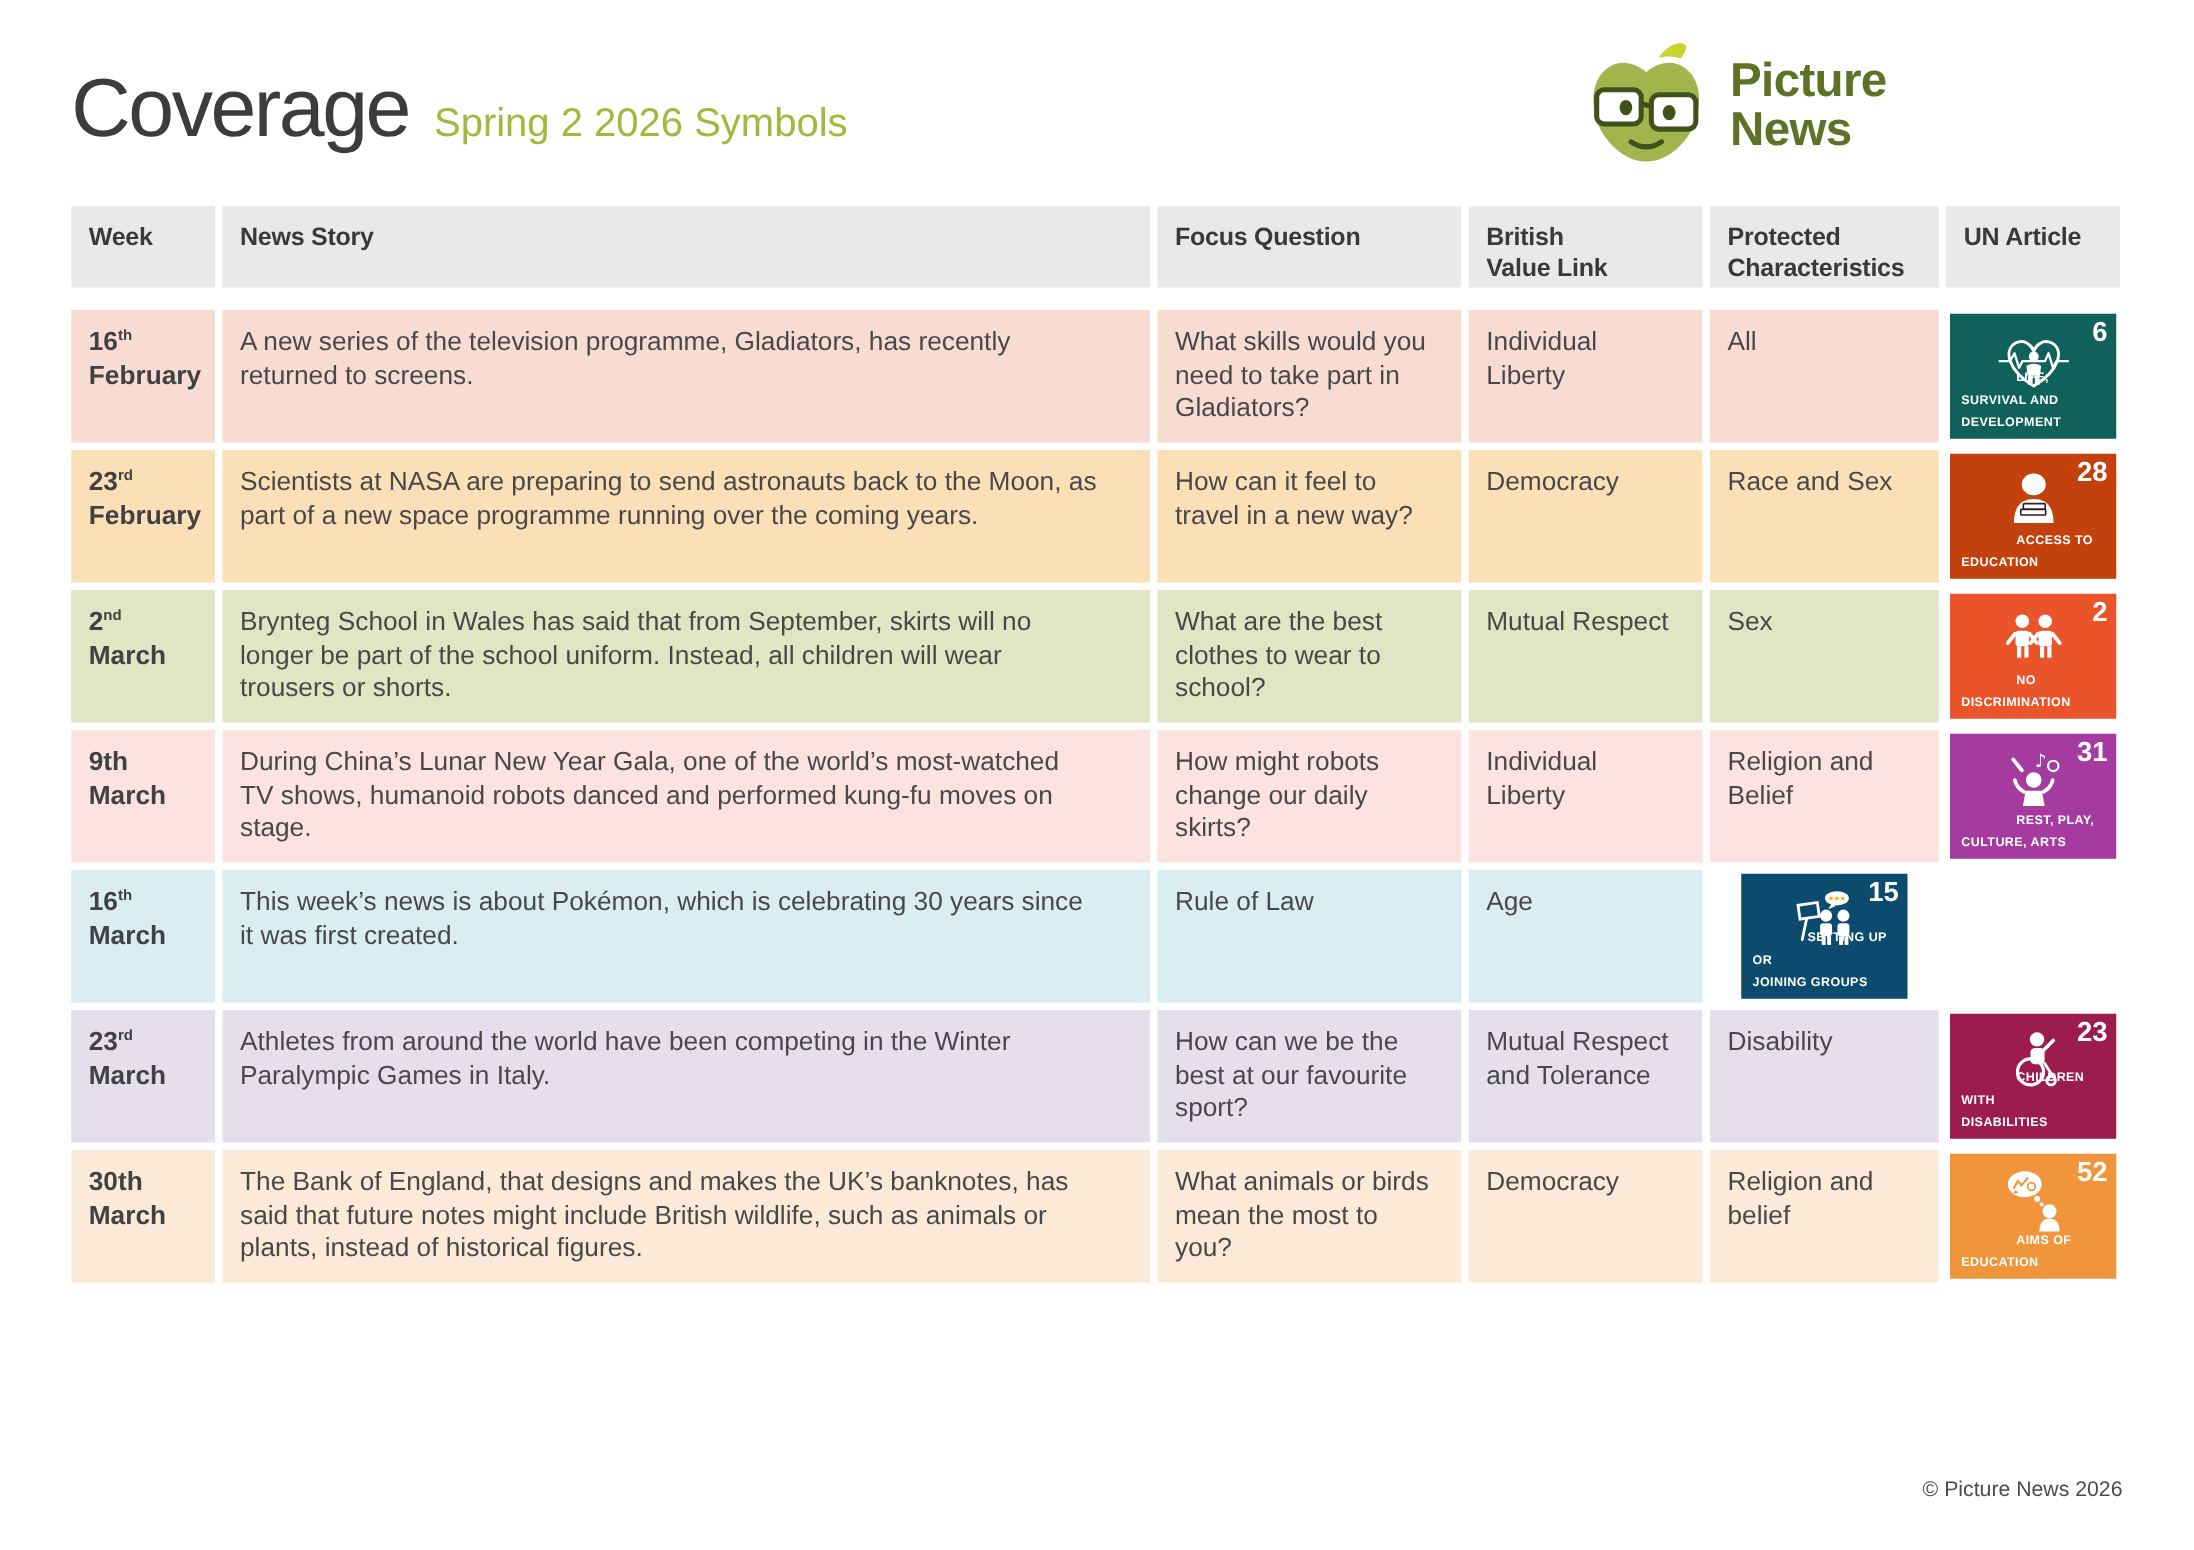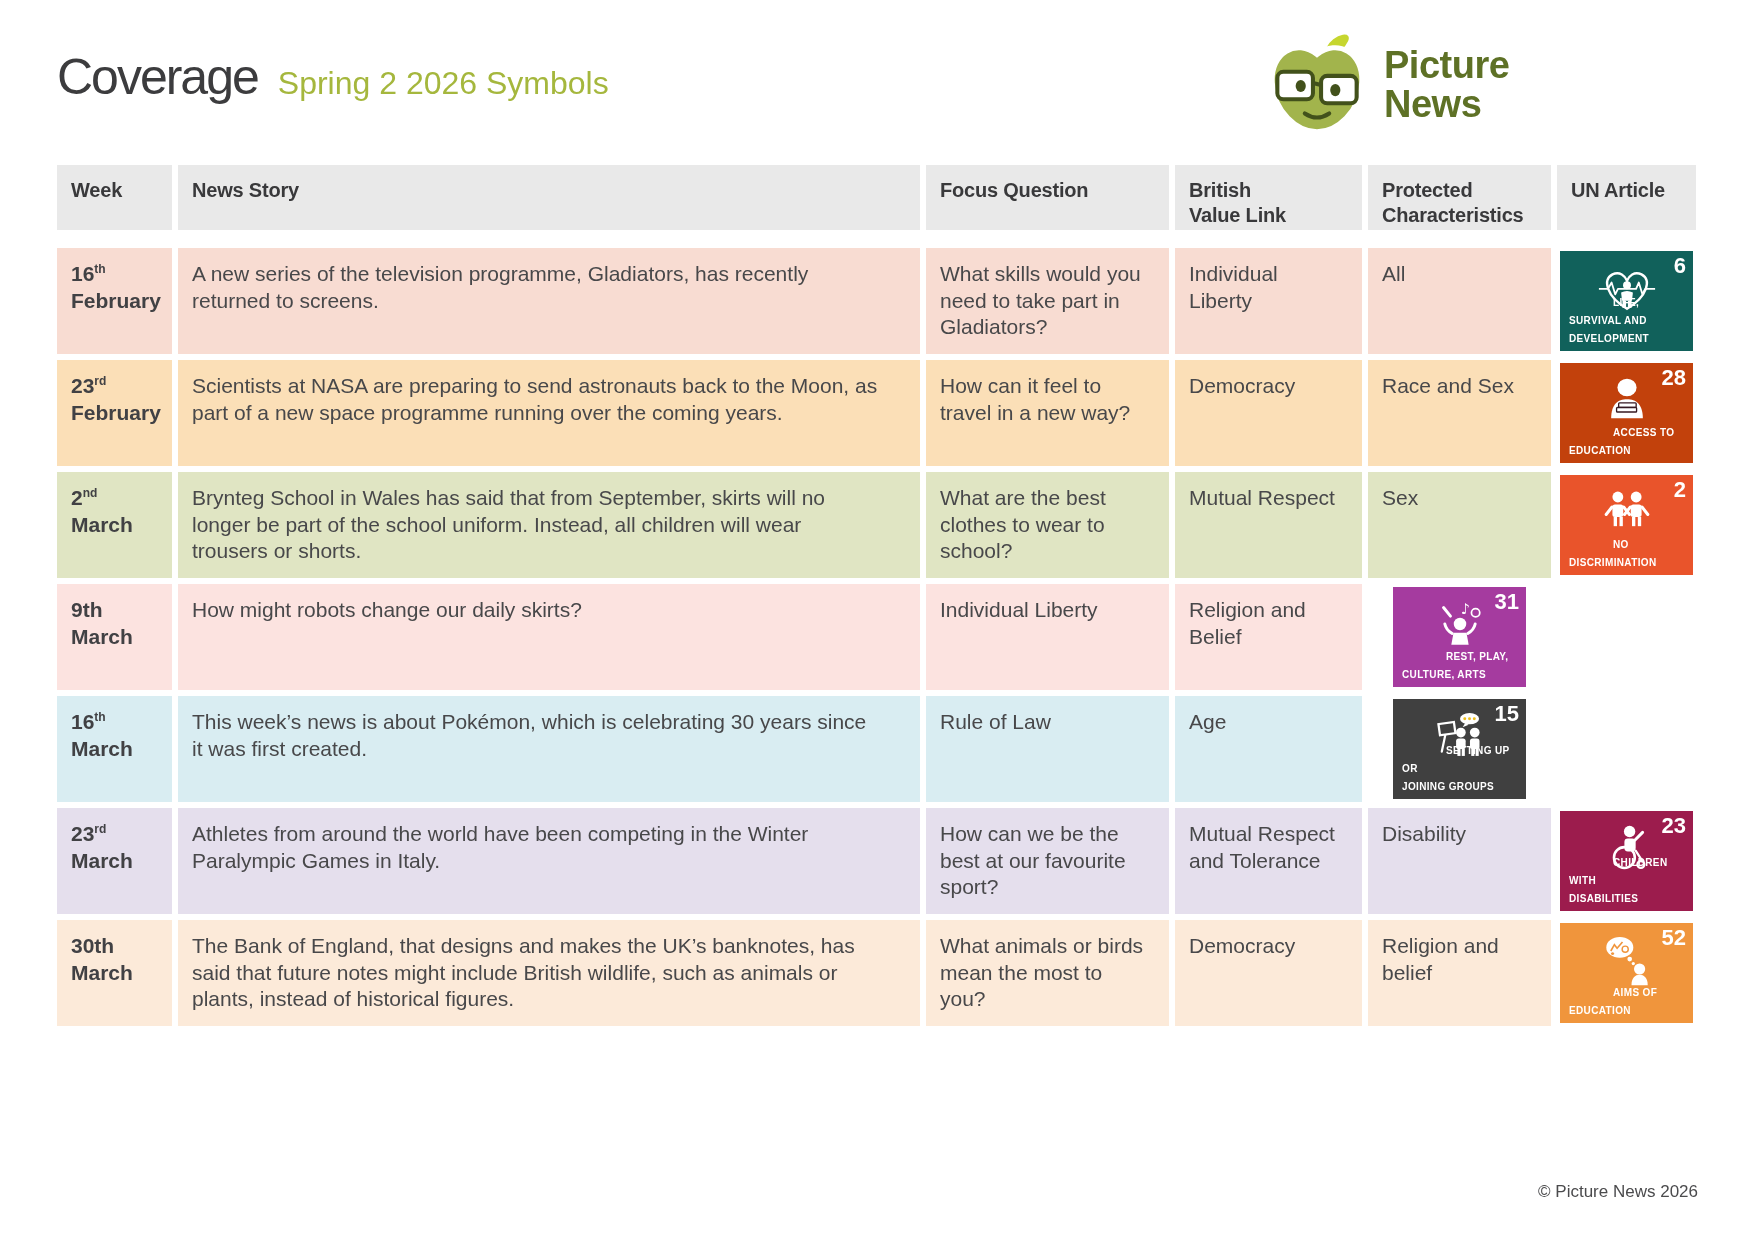"Coverage" .page-title { font-size: 50px -> 66px }
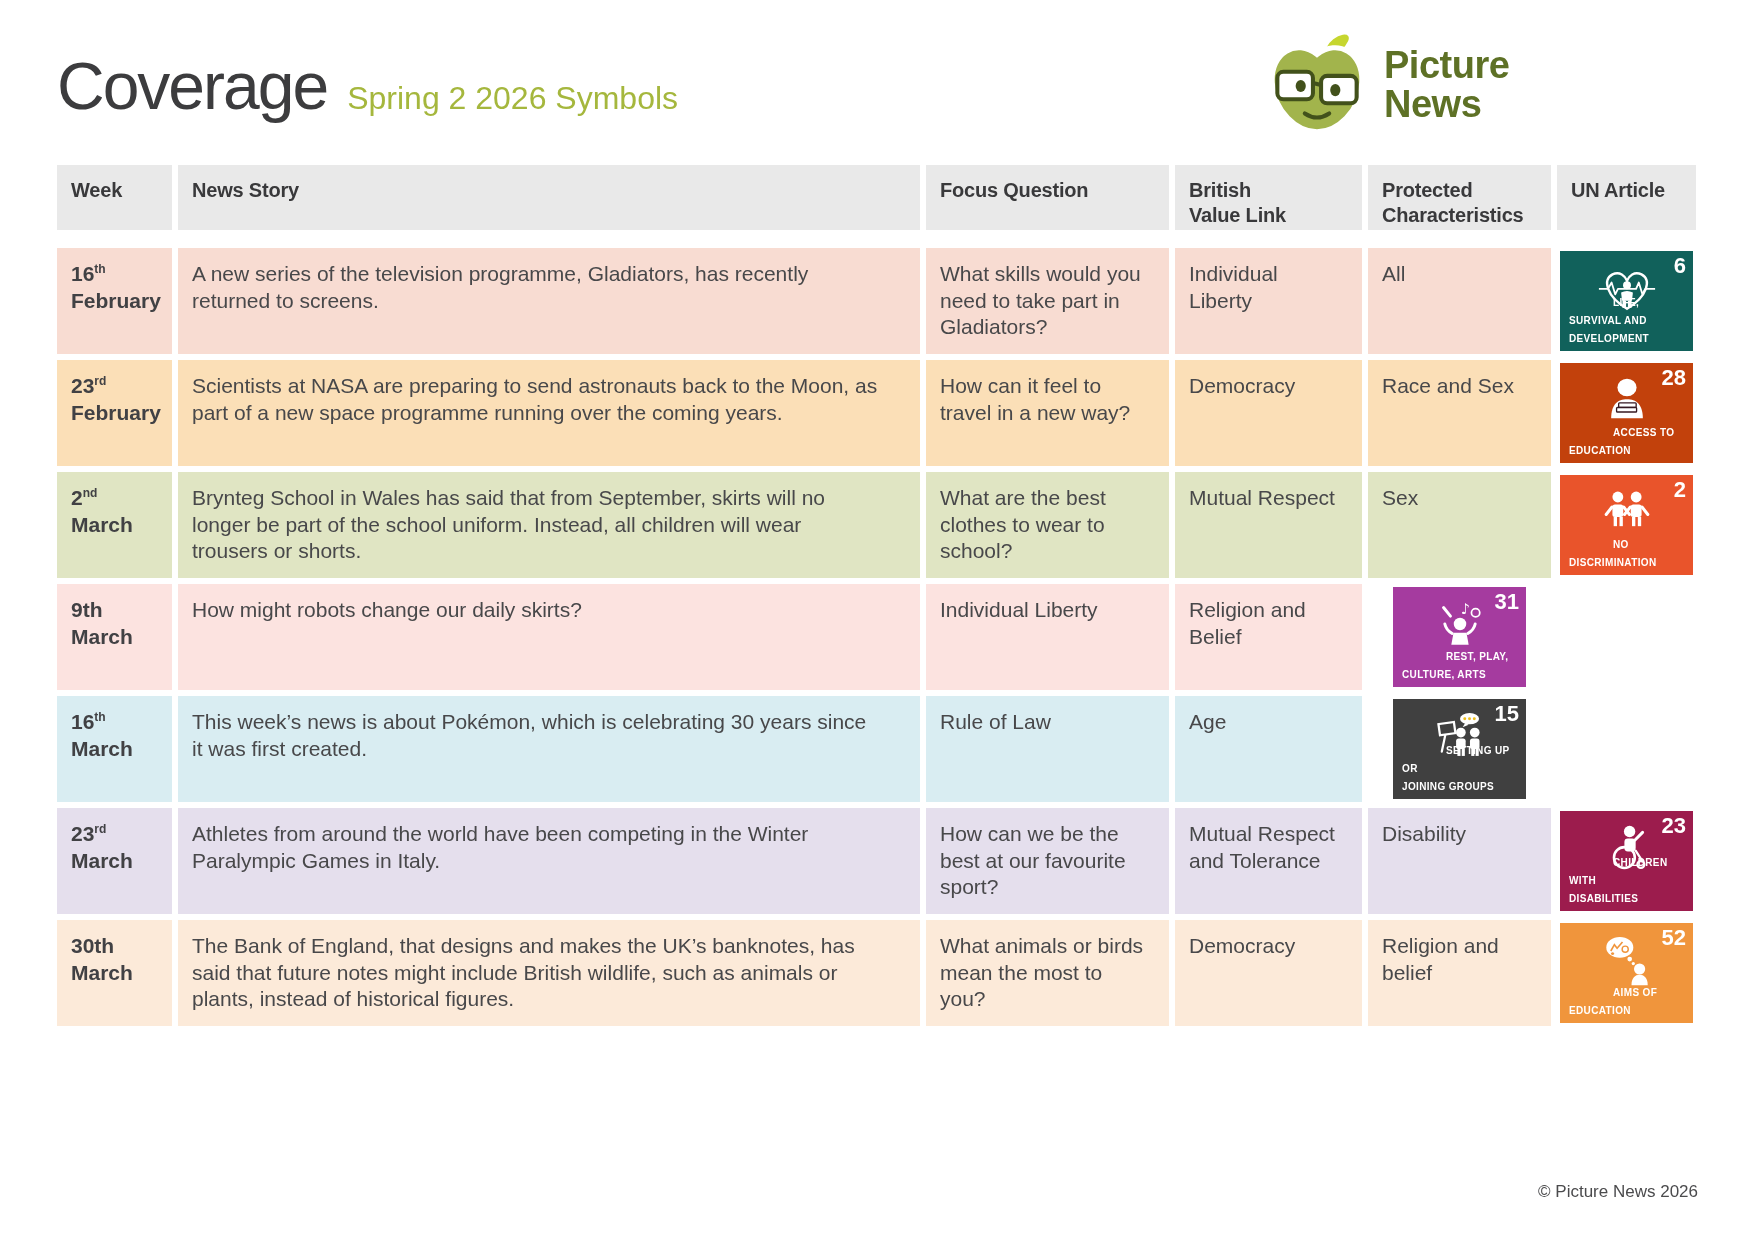"During China’s Lunar New Year" div.cell { html: none -> <div>During China’s Lunar New Year Gala, one of the world’s most-watched TV shows, humanoid robots danced and performed kung-fu moves on stage.</div> }
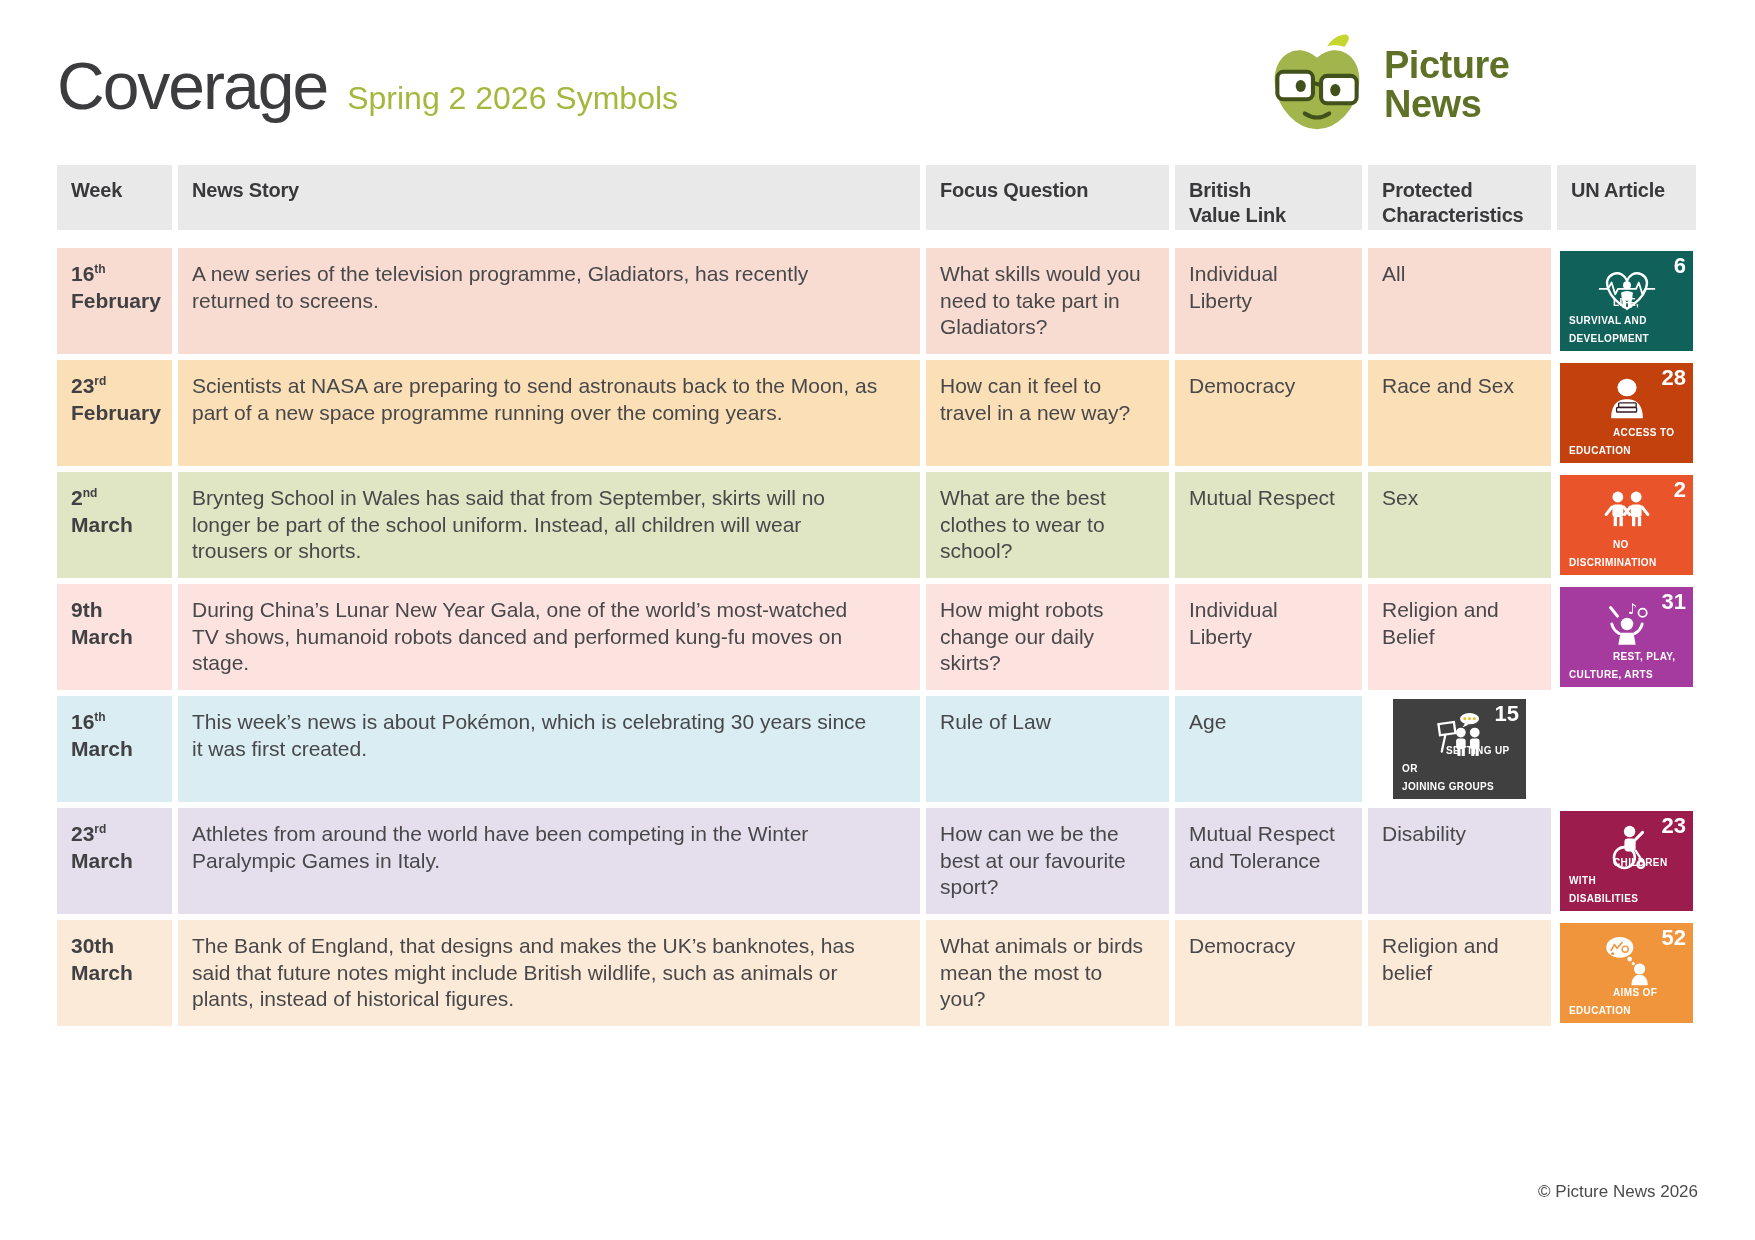"15" div.badge { background: #404040 -> #0c4a6e }
